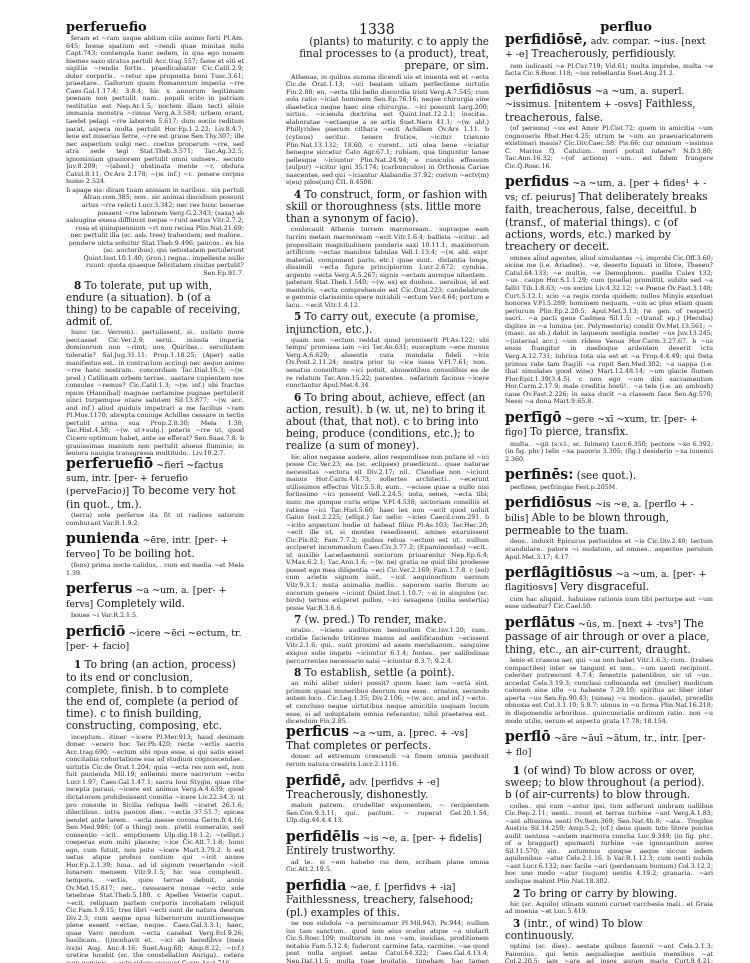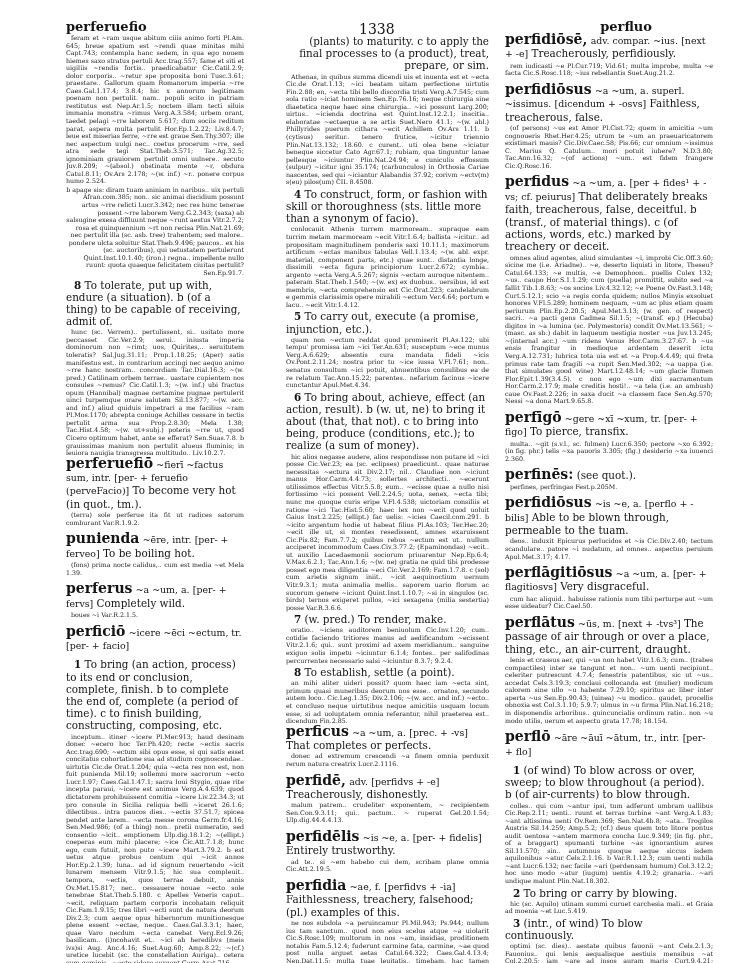"[dicendum + -osvs]" span.ety { text: dicendum -> nitentem }
